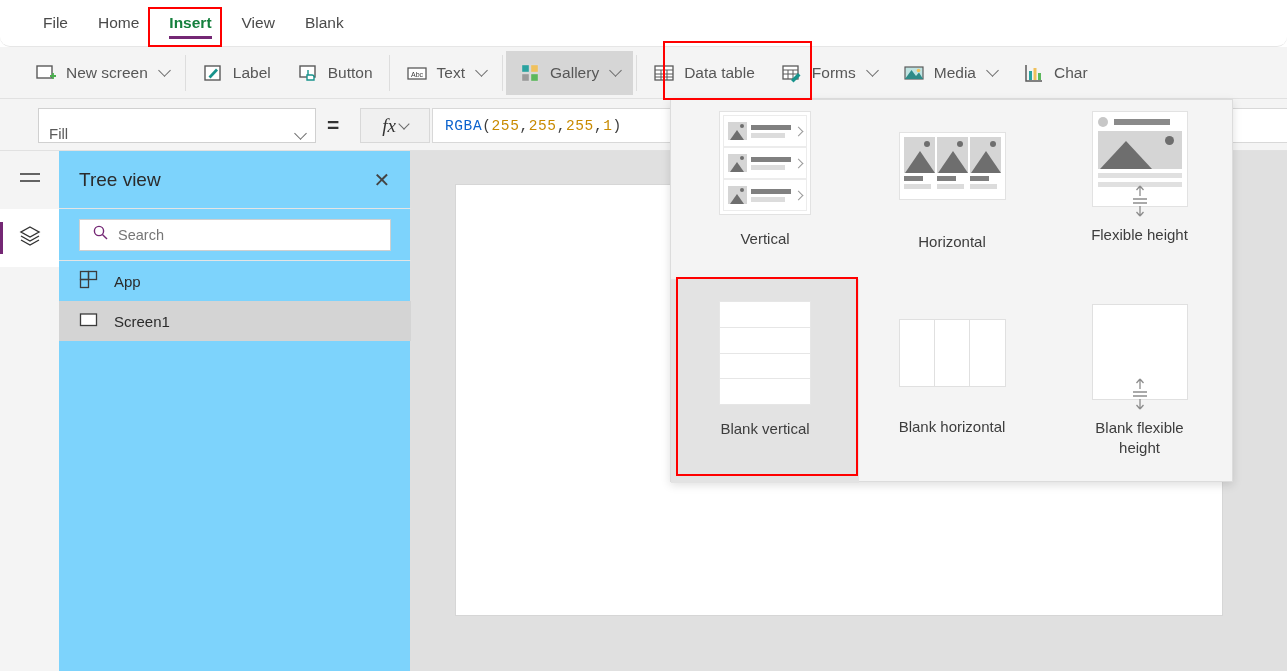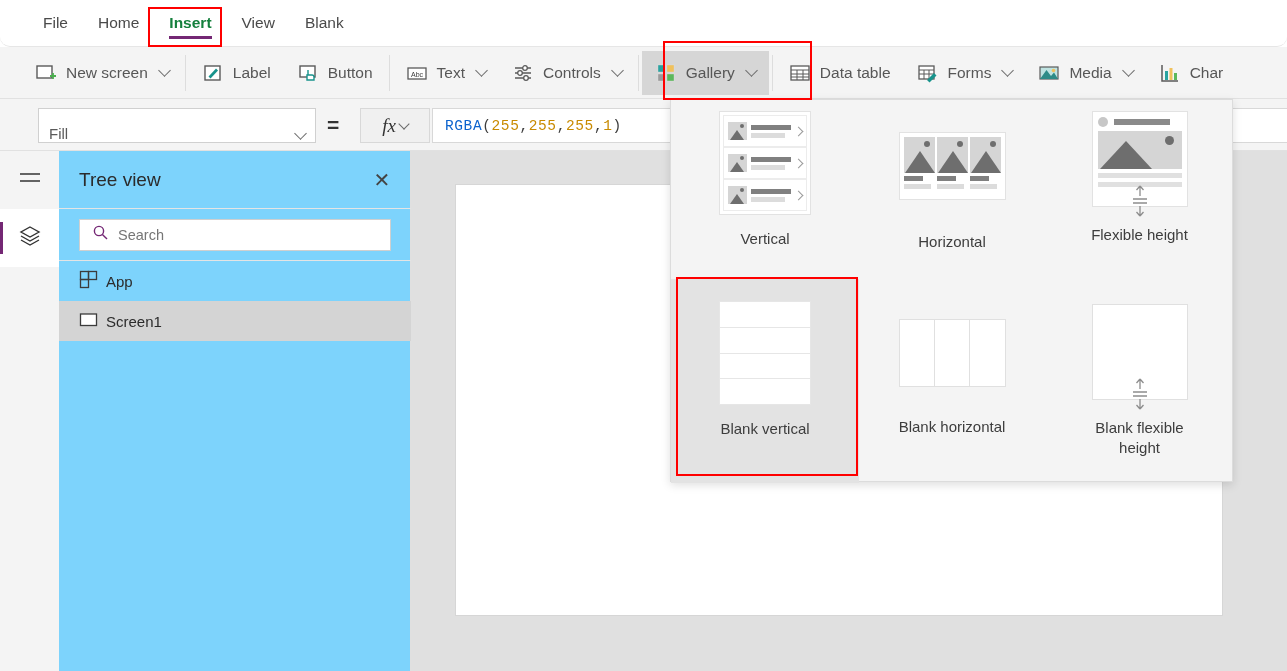"Controls" div.rb { html: <div> <span> <svg> <path></path> <circle></circle> <circle></circle> <circle></circle> </svg> </span> <span>Controls</span> <span></span> </div> -> none }
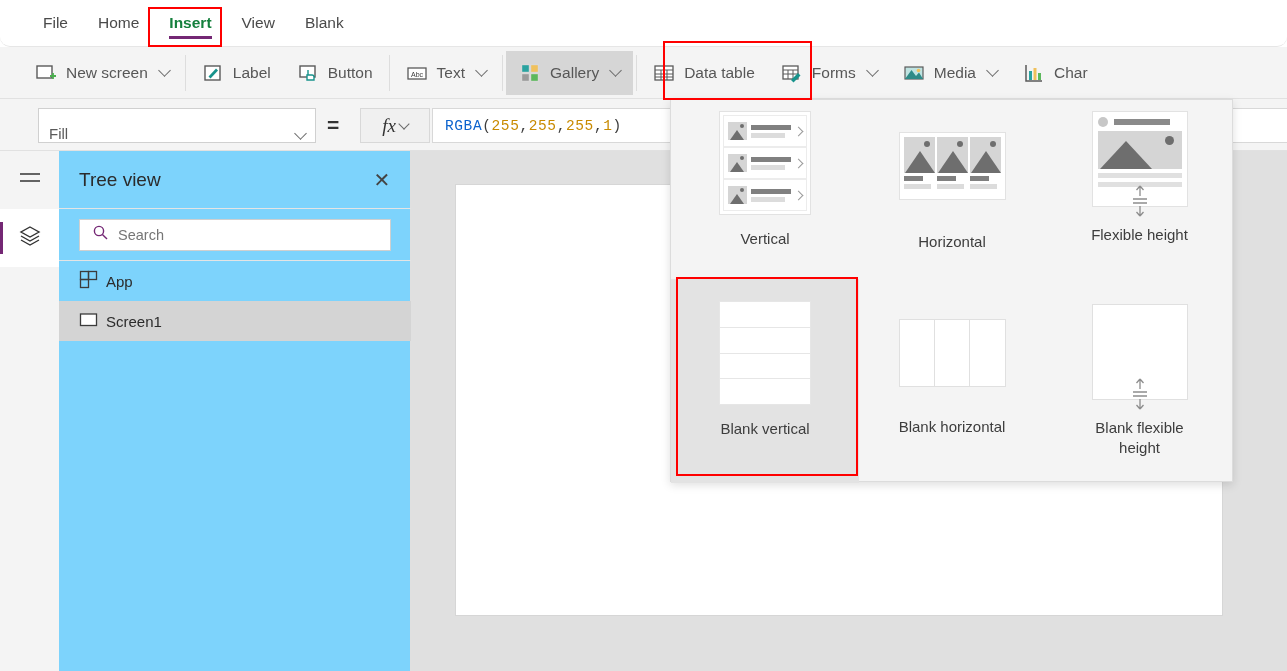"App" .tv-row { gap: 8px -> 16px }
